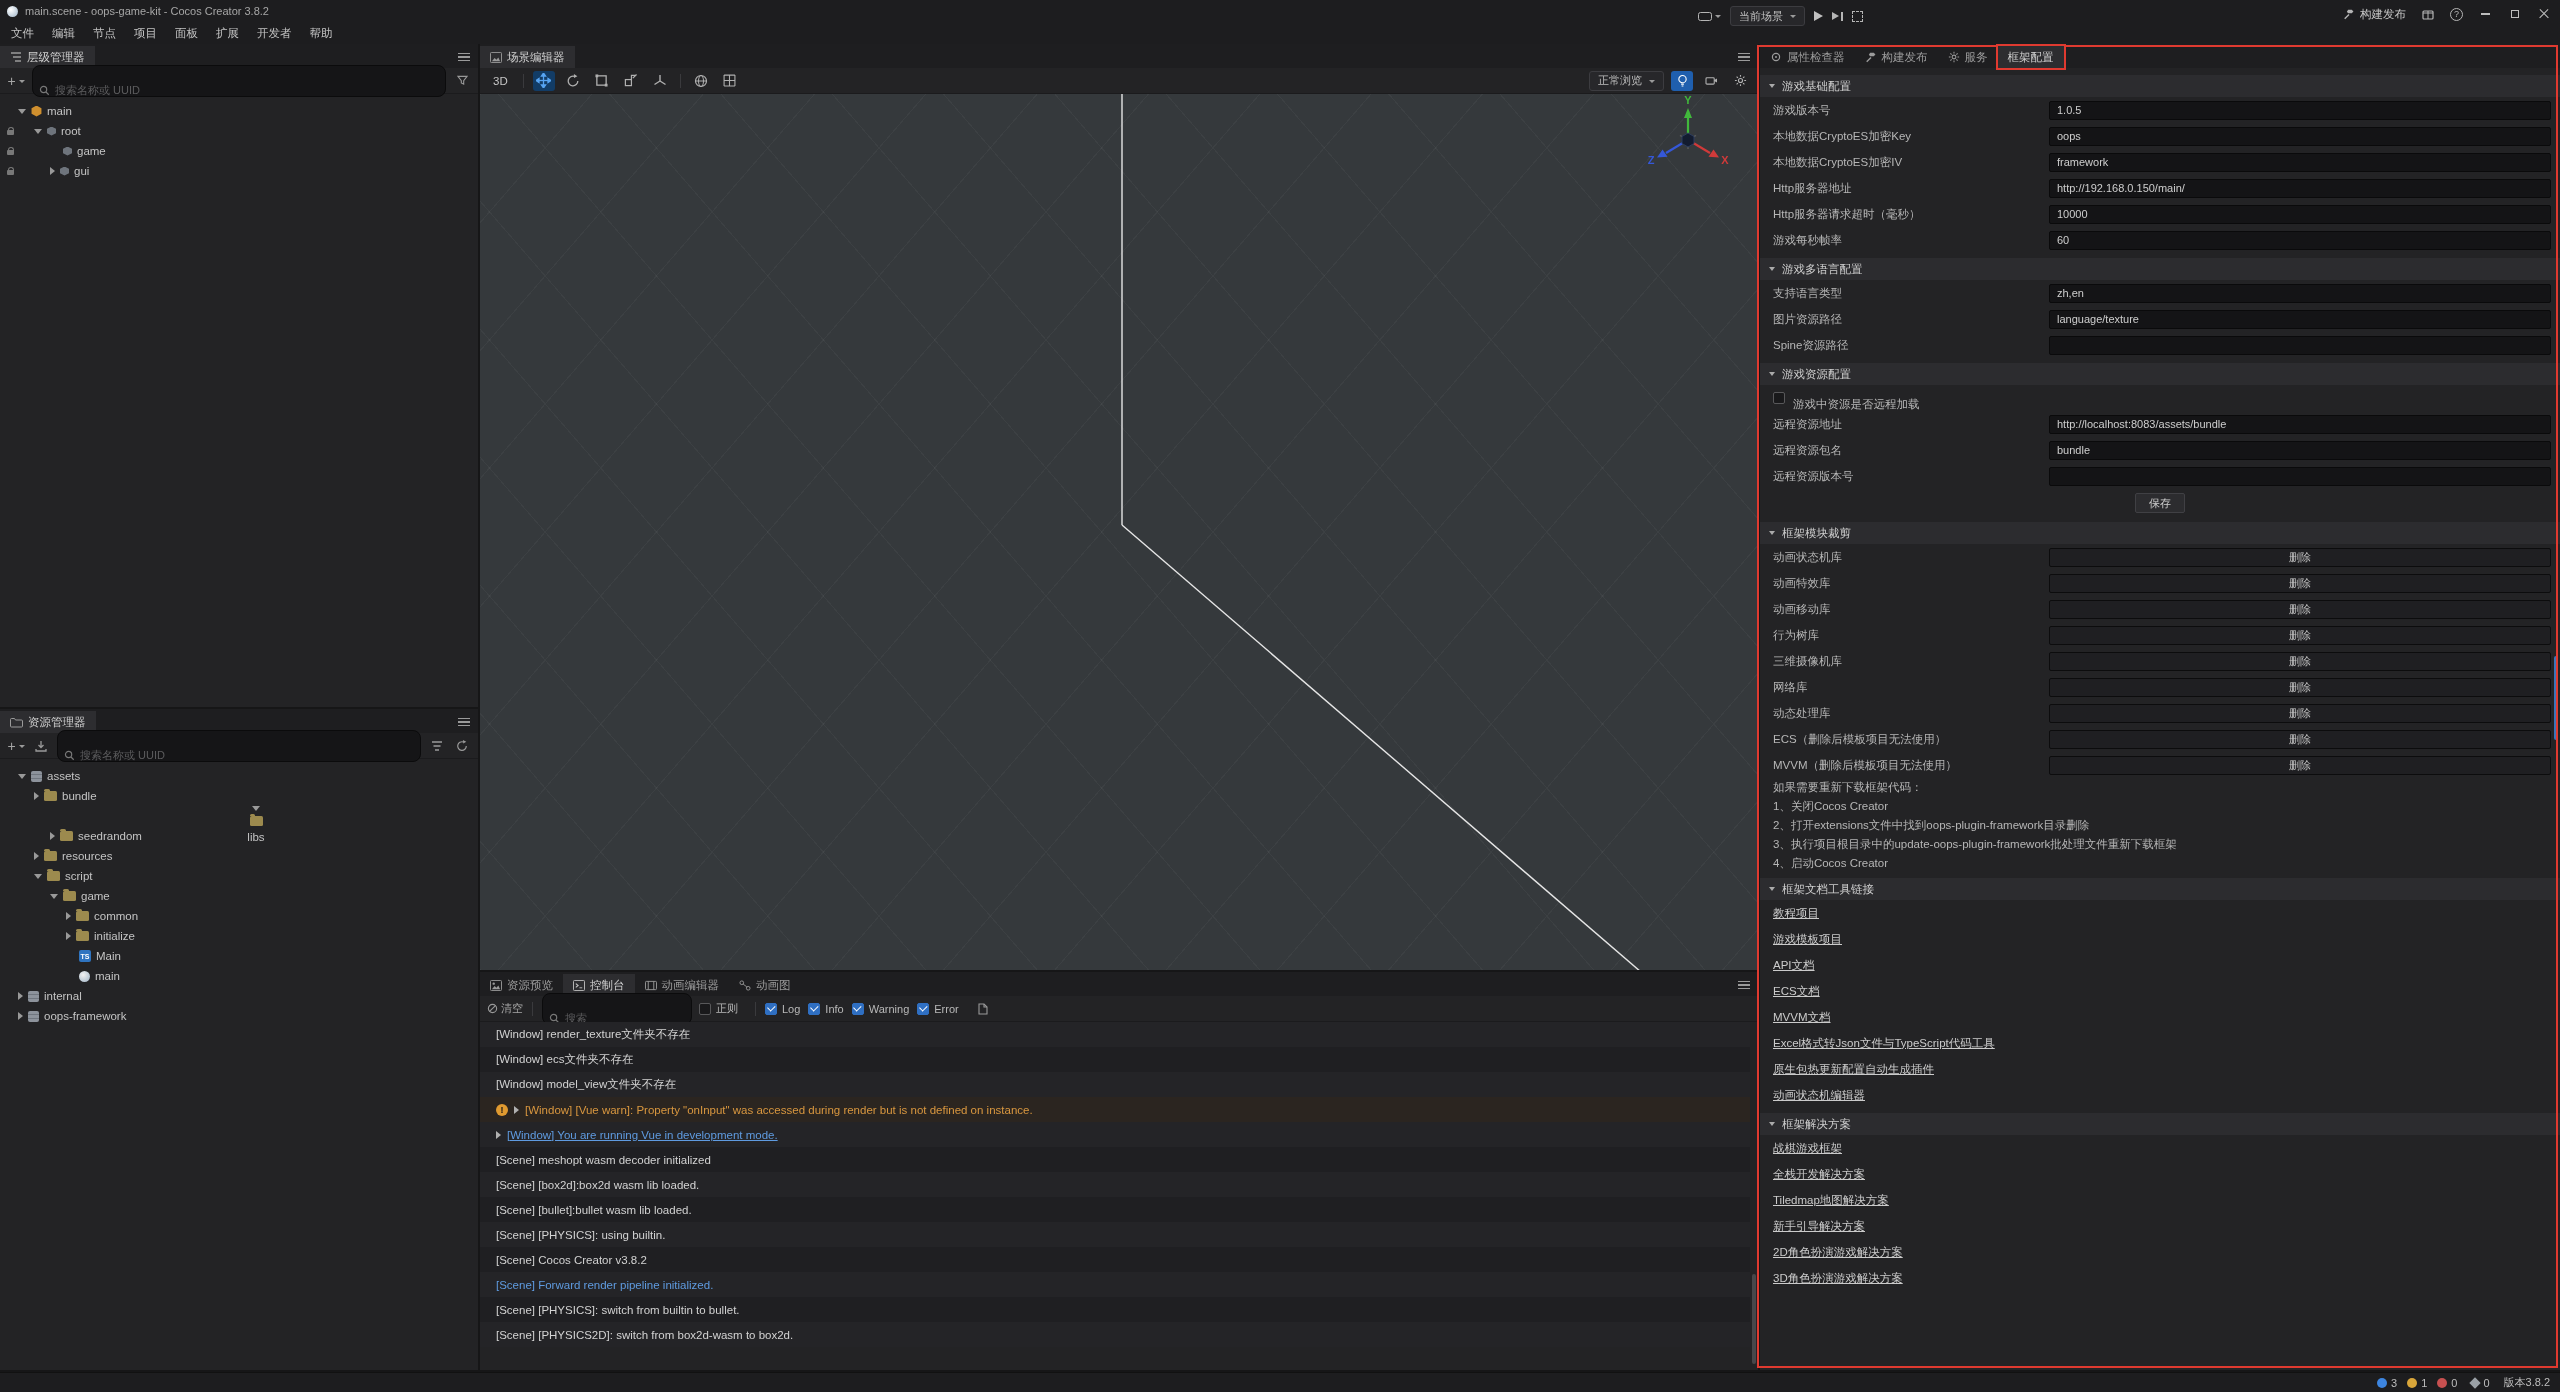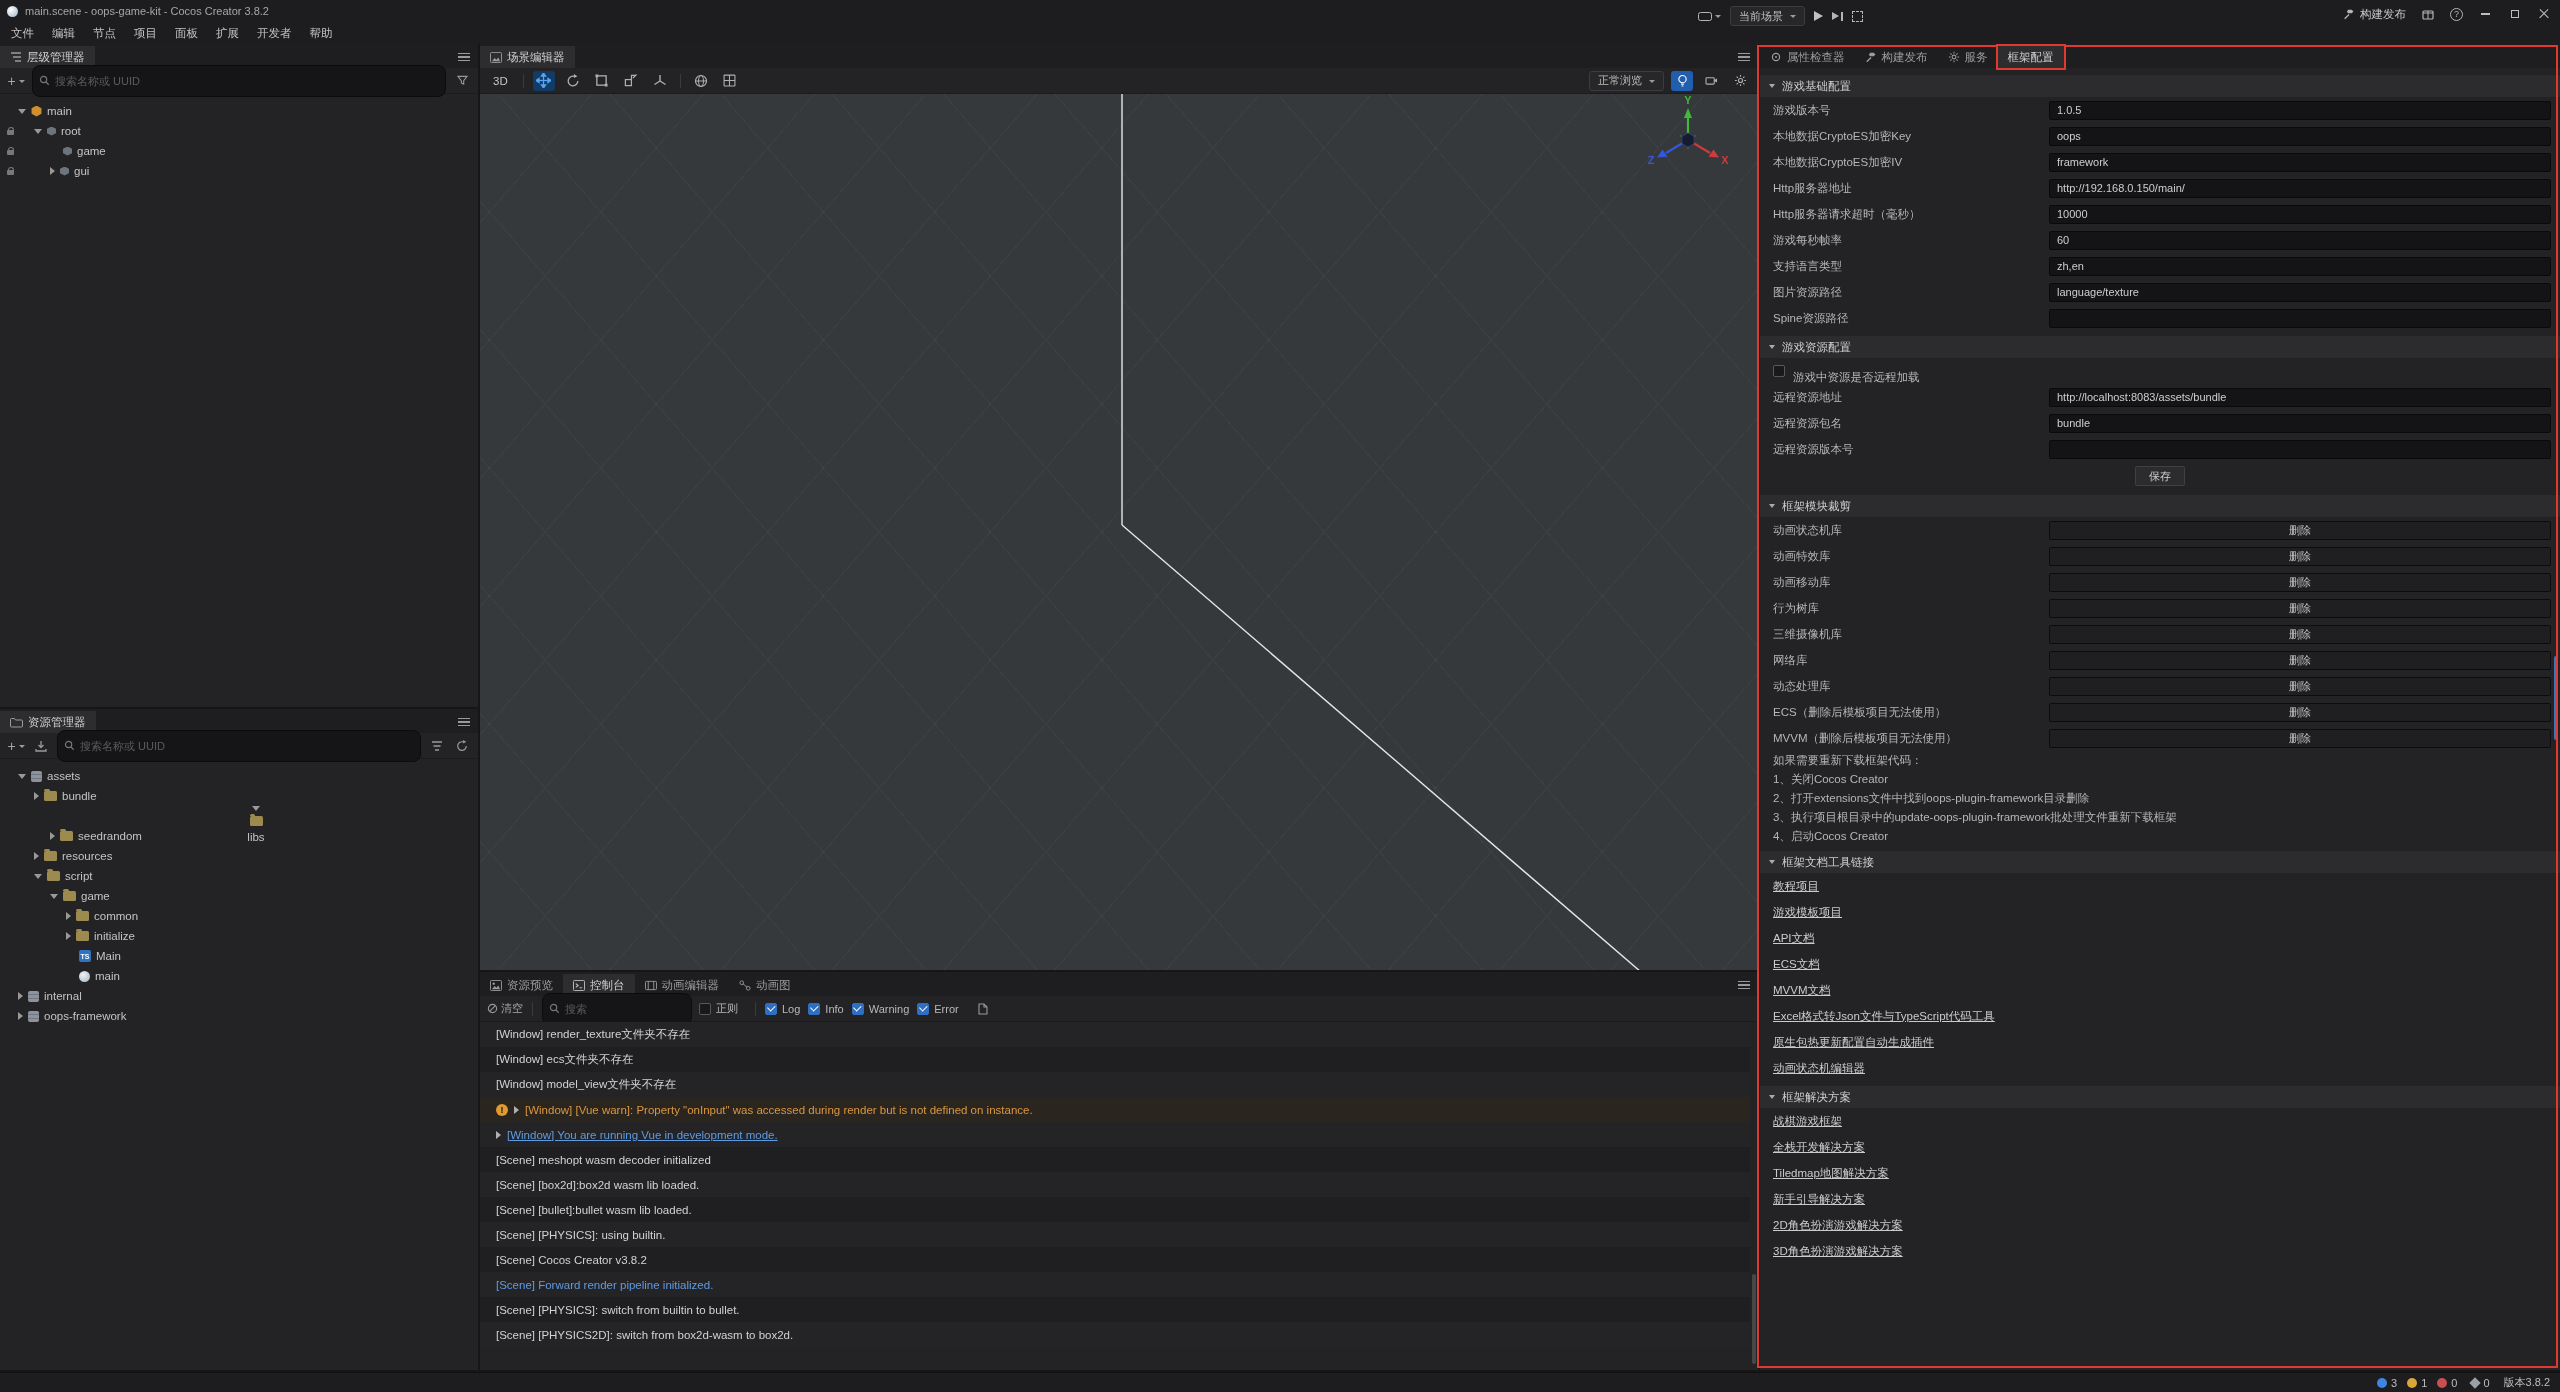"搜索名称或 UUID" .searchbox { align-items: center -> flex-end }
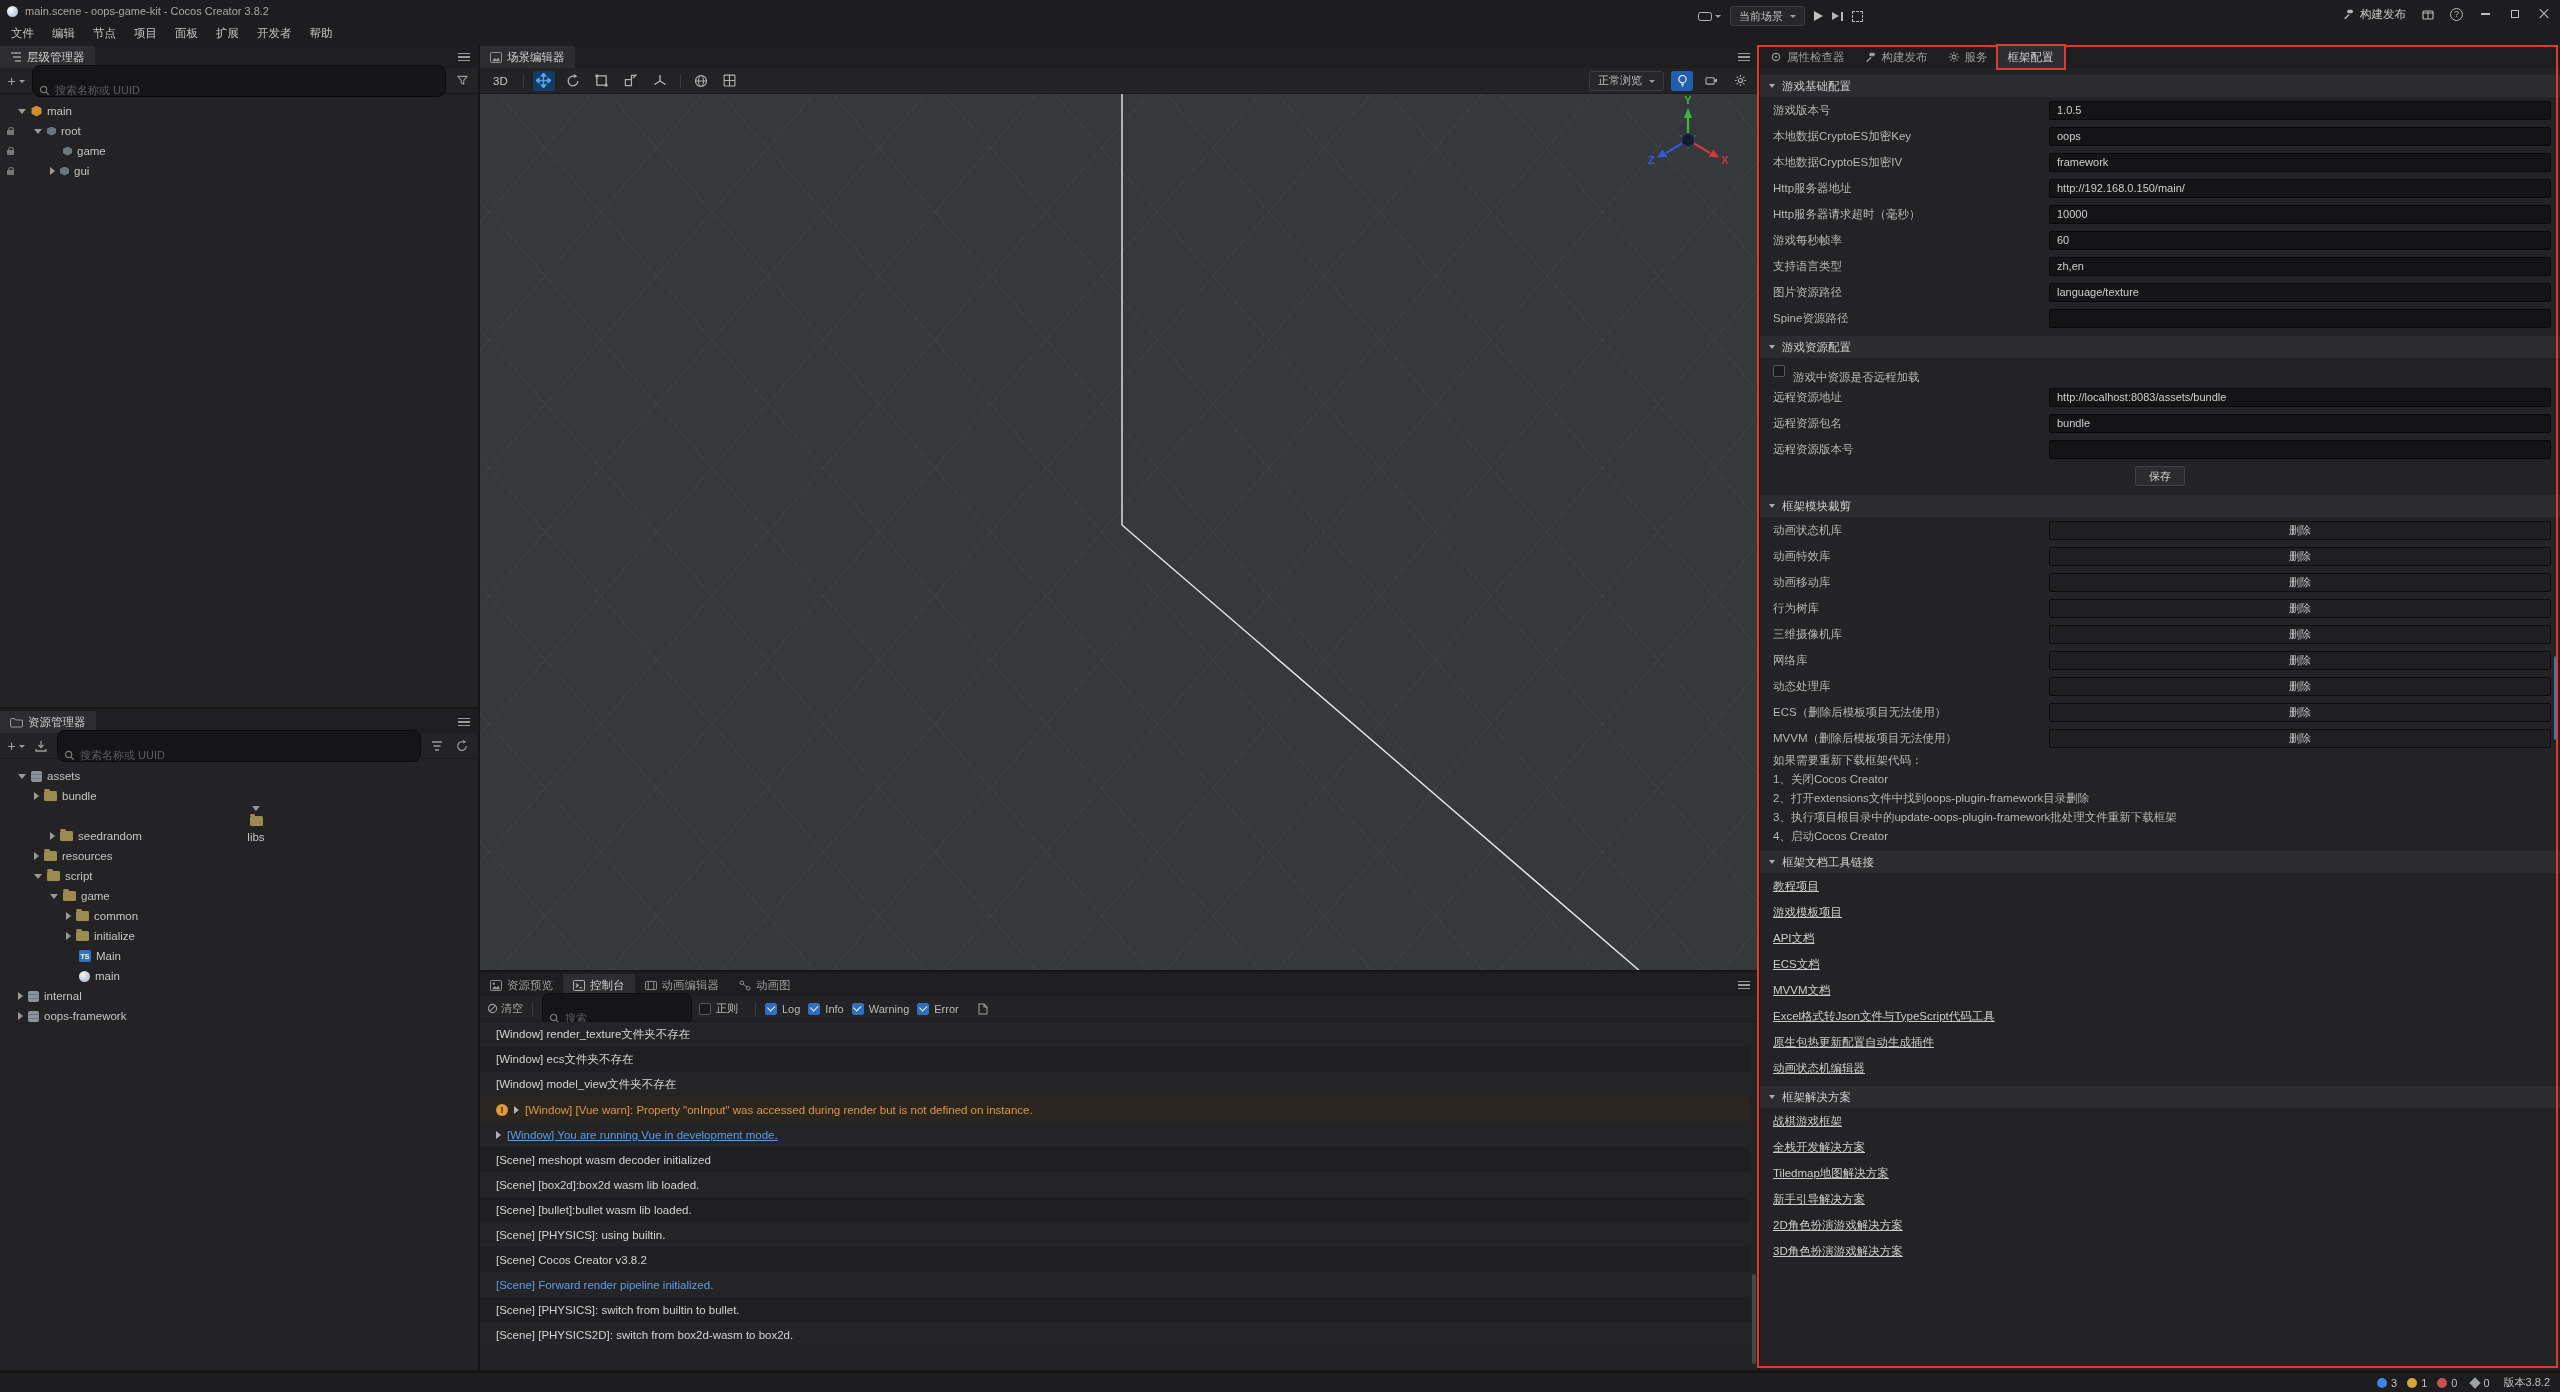"游戏多语言配置" div.sect-h { html: none -> <div> <span></span> <span>游戏多语言配置</span> </div> }
